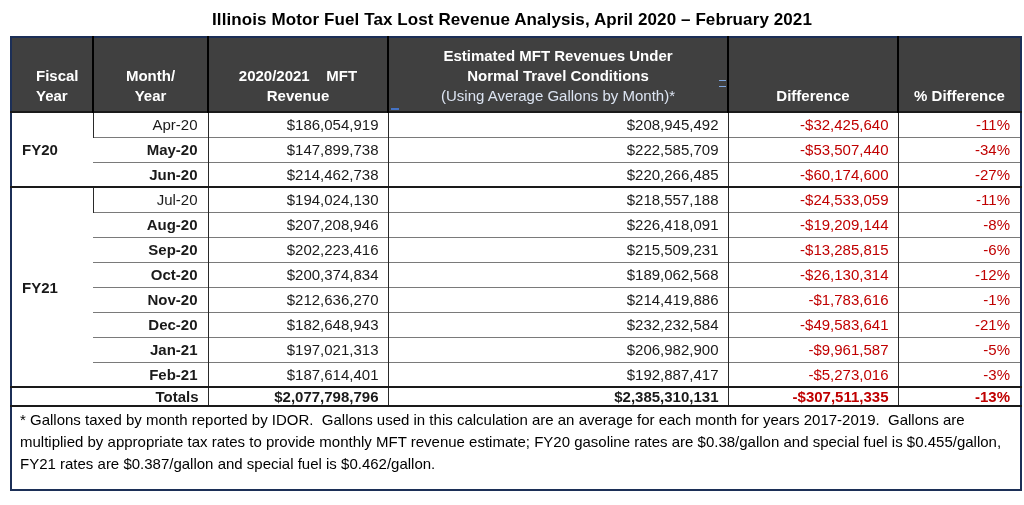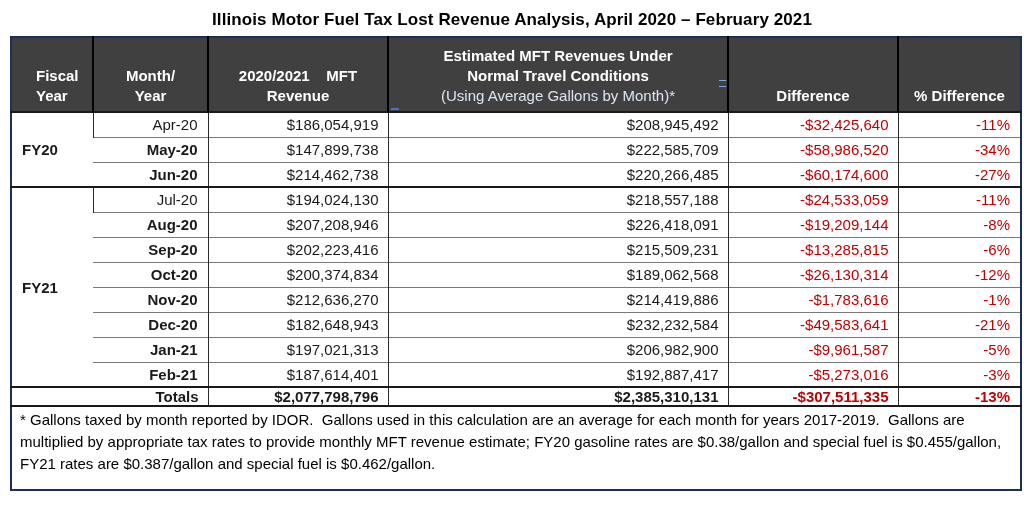"-$58,986,520" td.num { text: -$58,986,520 -> -$53,507,440 }
